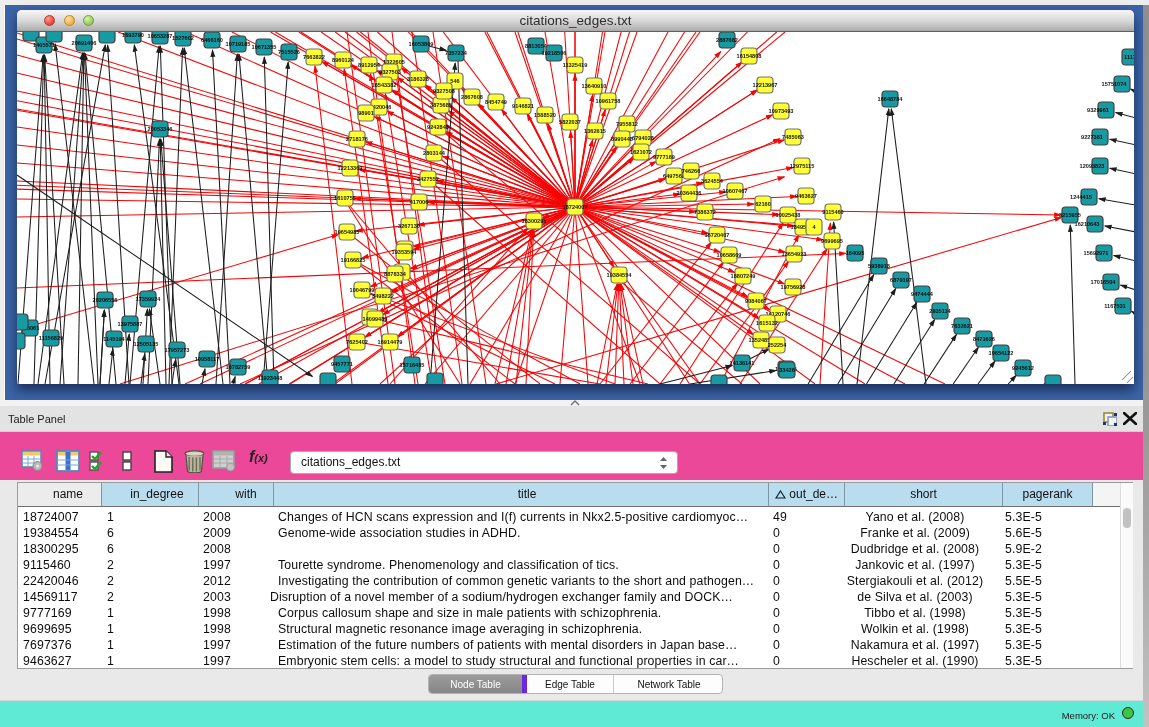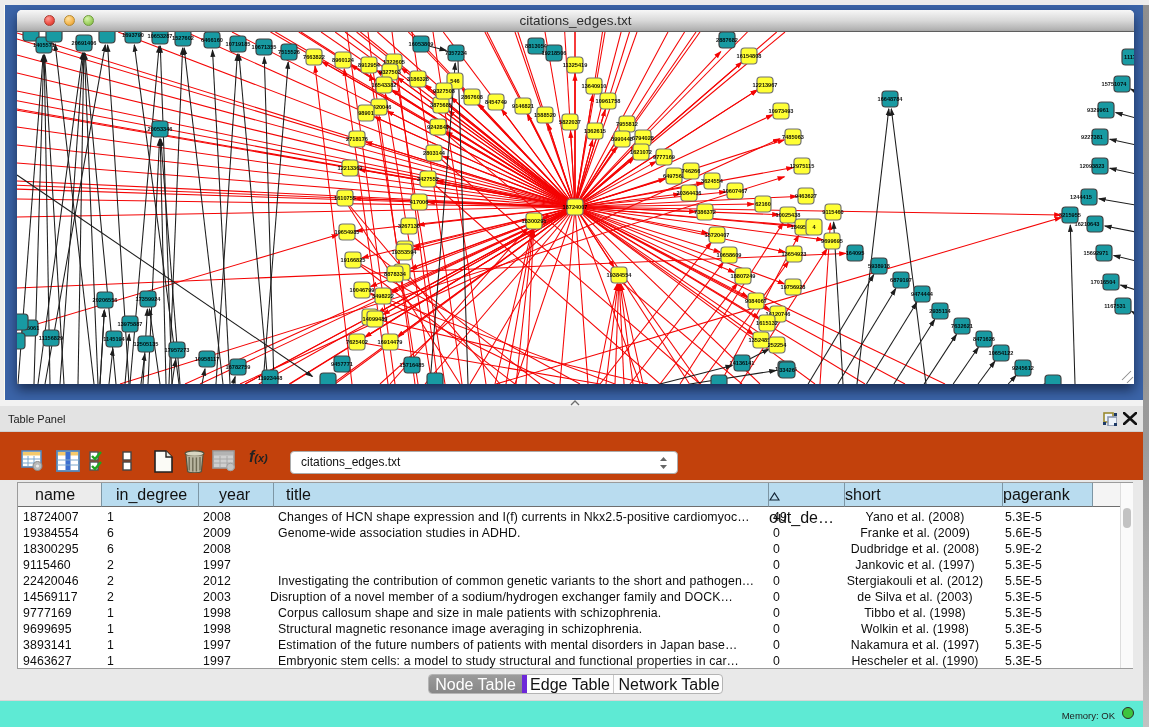"f(x)" #toolbar { background: #c2410c -> #ec4899 }
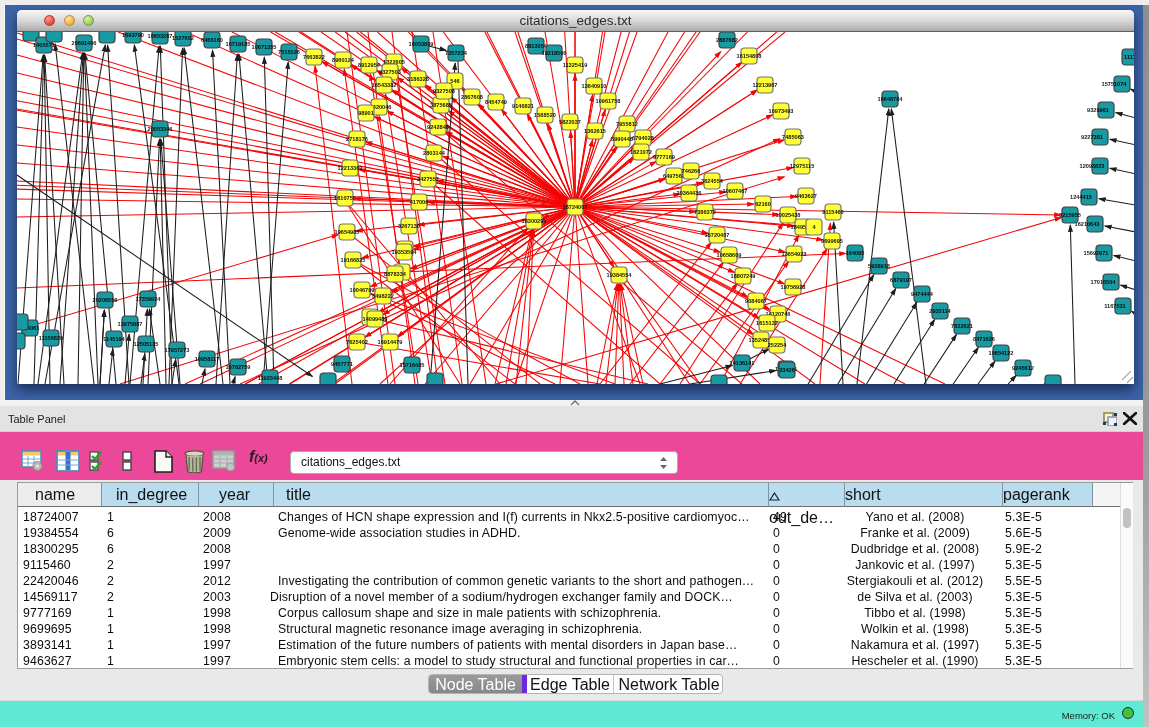"name" .hc { font-size: 16px -> 12px; text-align: none -> center }
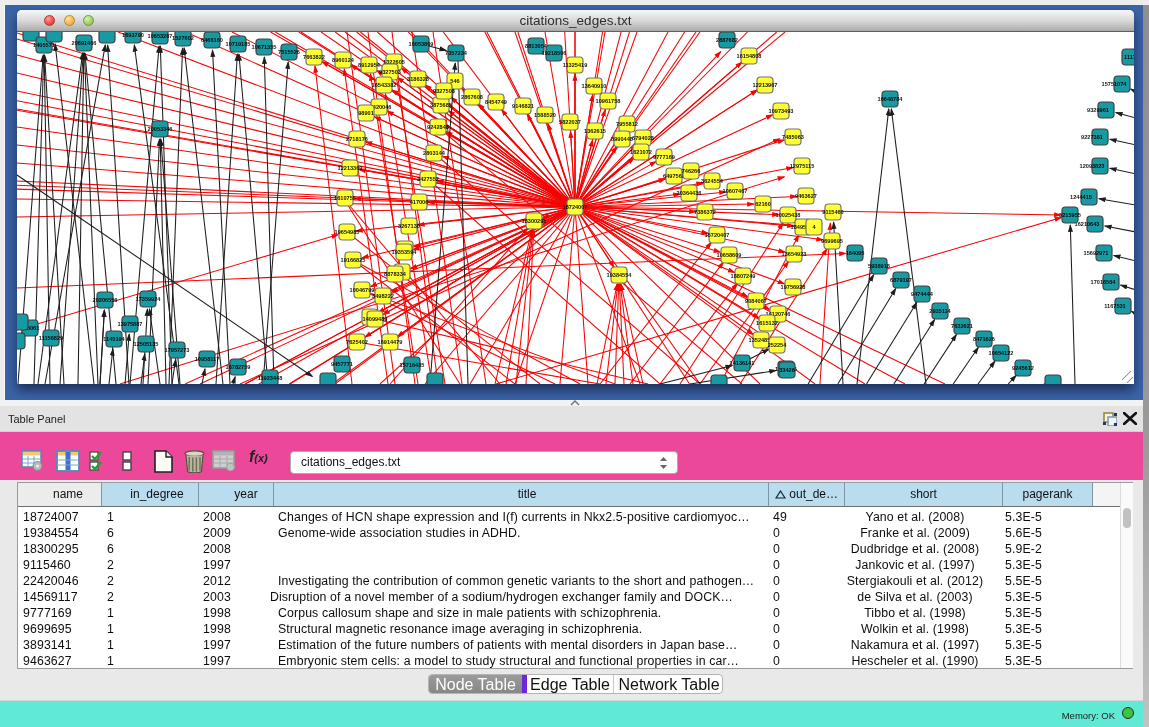"year" div.hc { text: year -> with }
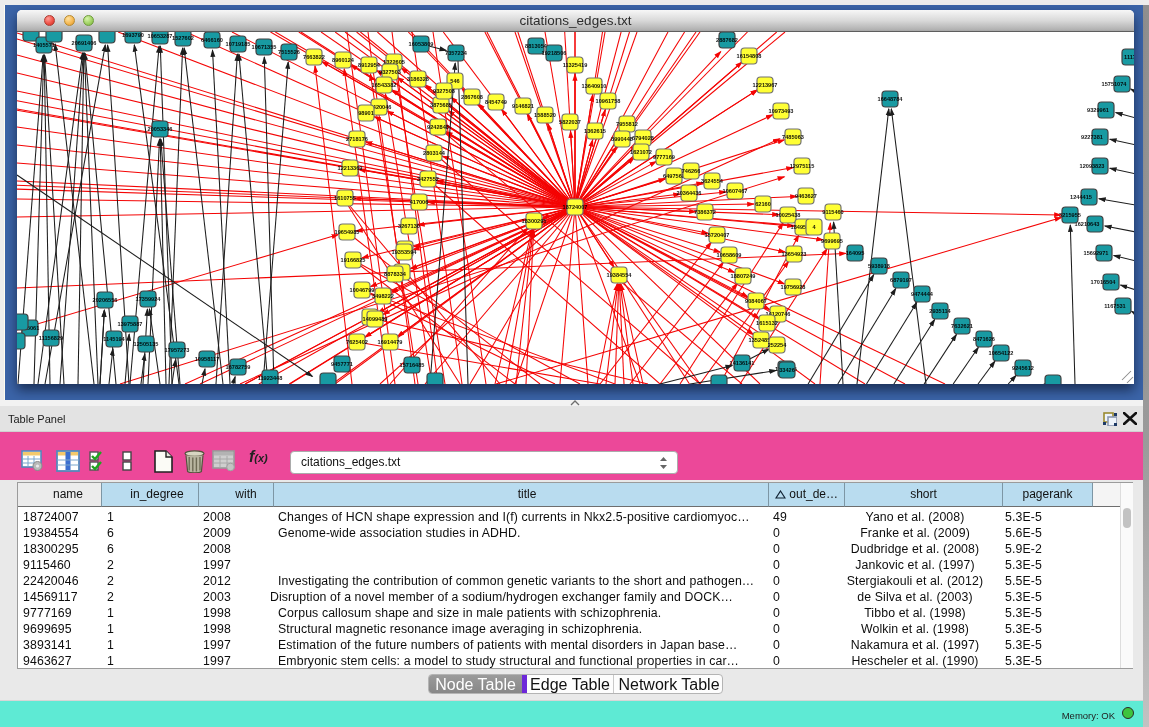"Changes of HCN shape expression" span { text: shape -> scans }
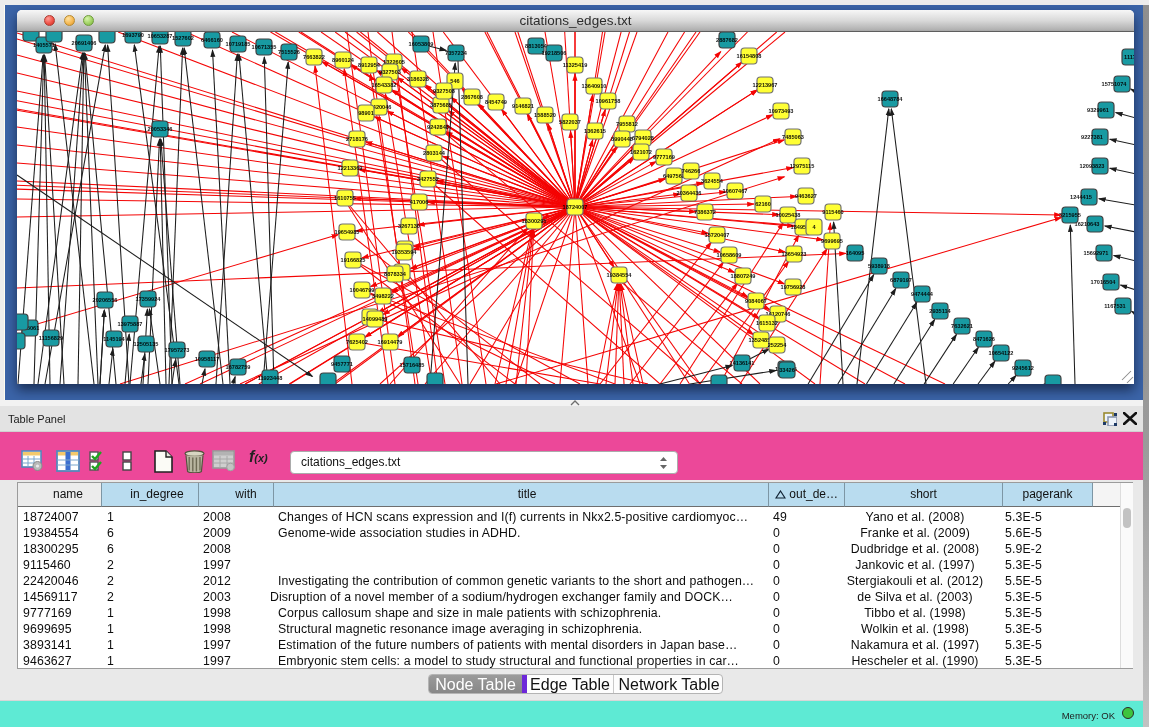"Tourette syndrome. Phenomenology and" span { html: none -> <span>Tourette syndrome. Phenomenology and classification of tics.</span> }
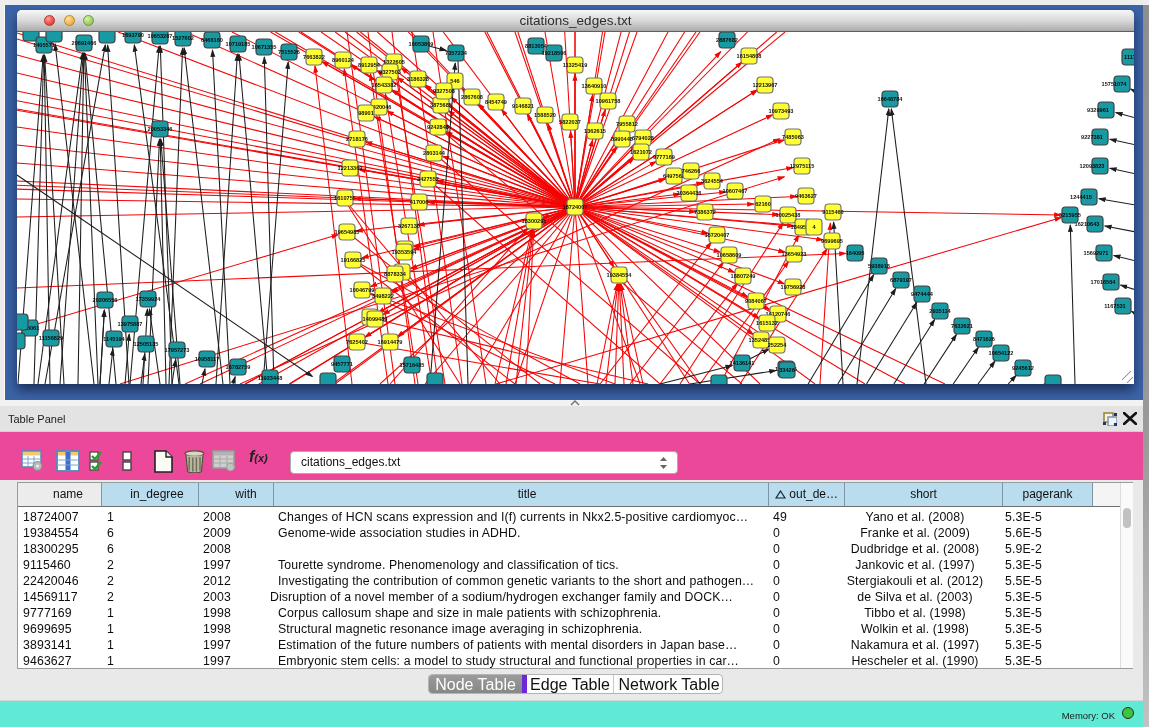"3893141" span { text: 3893141 -> 7697376 }
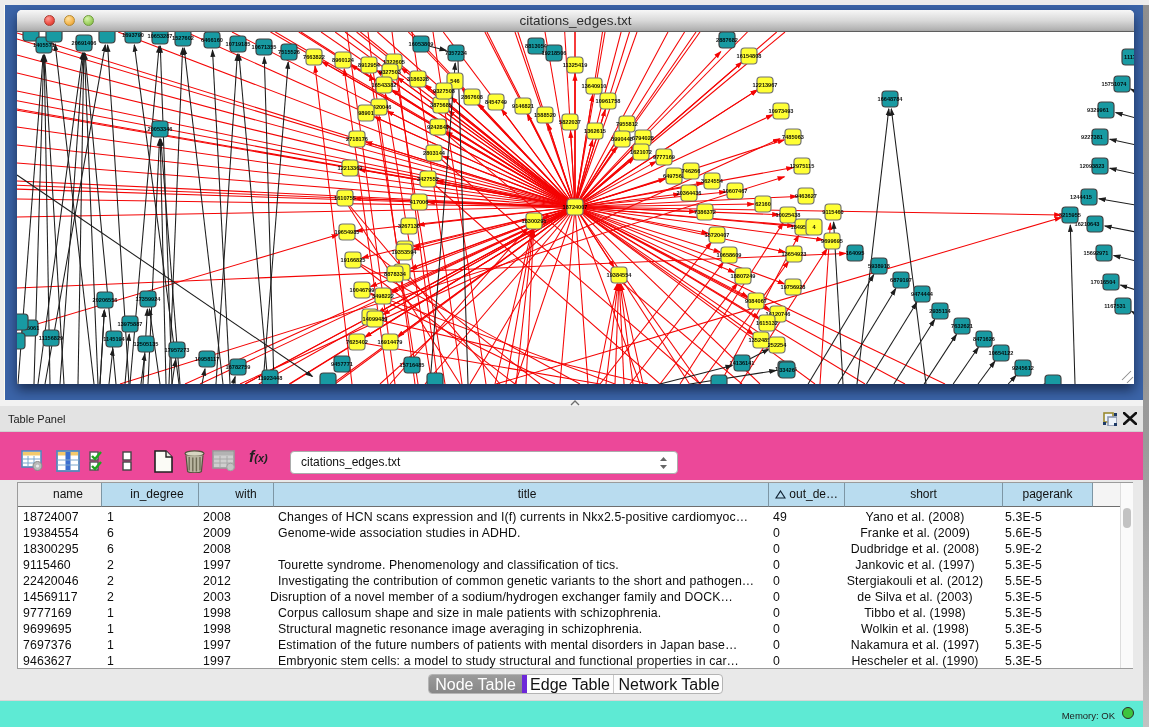"Node Table" .tab { font-size: 16px -> 10px }
